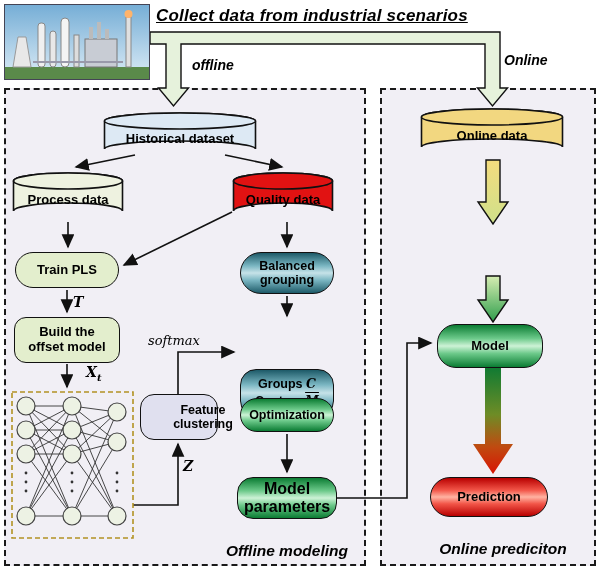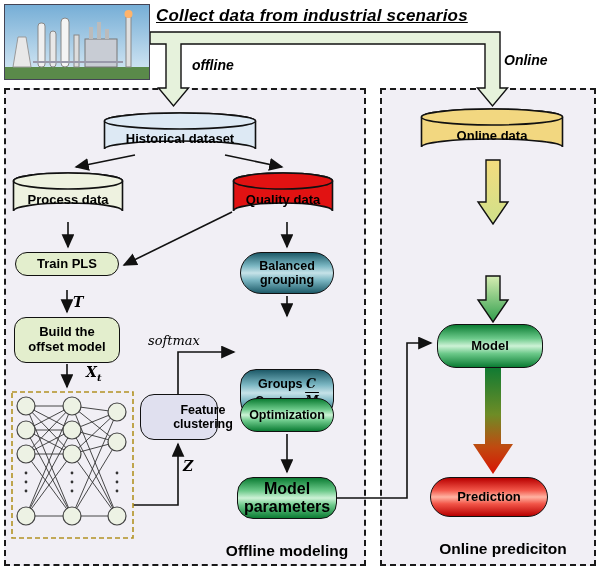"Train PLS" div.node { height: 24px -> 36px }
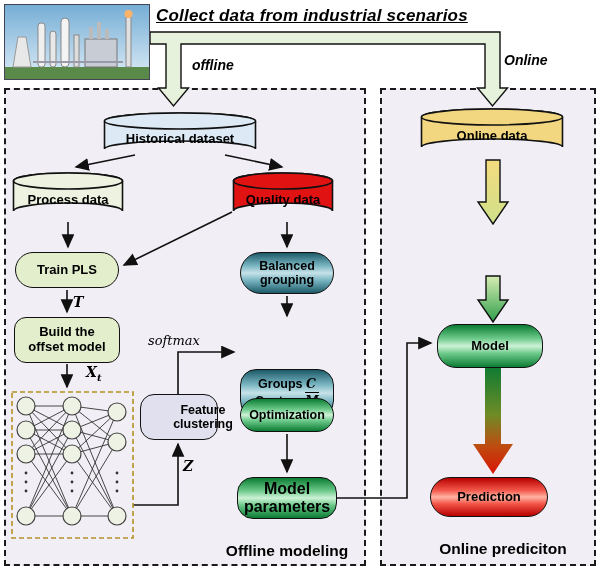"Offline modeling" .caption { font-style: none -> italic }
